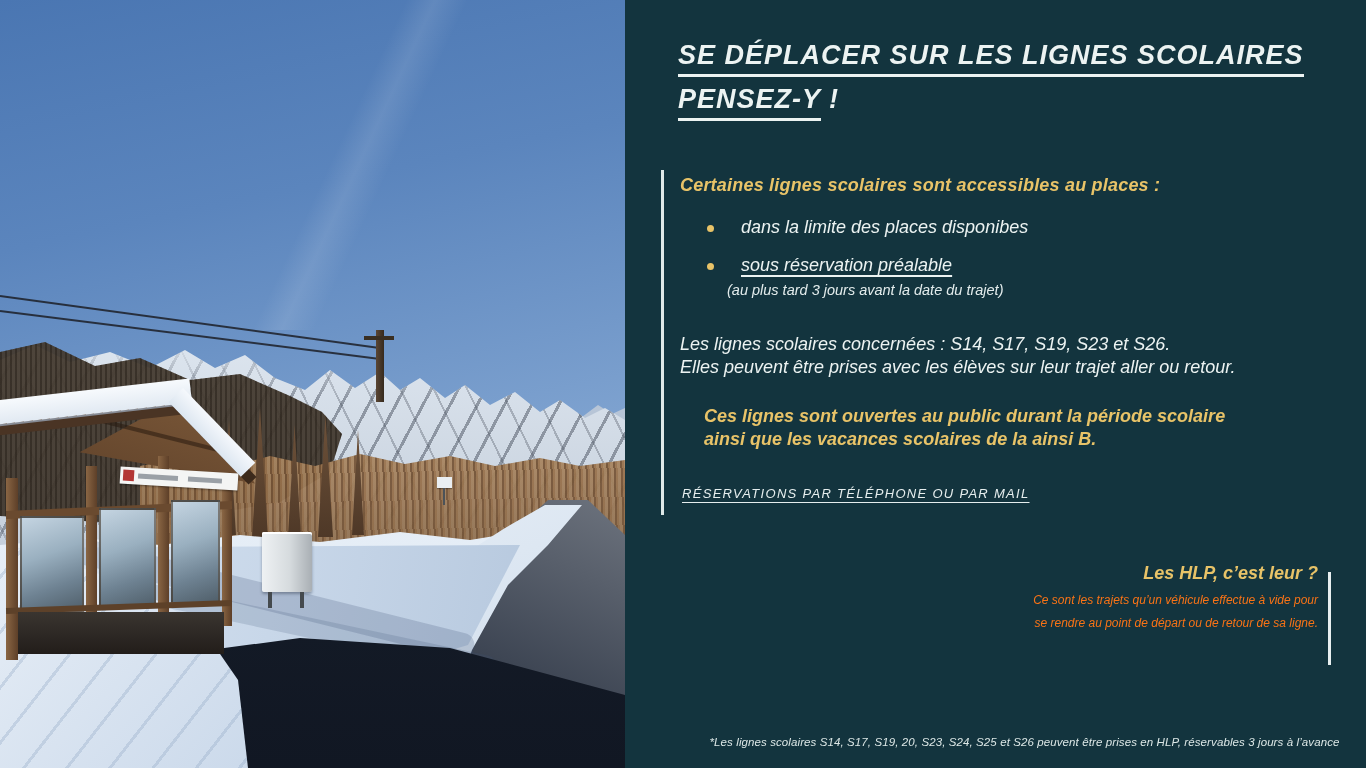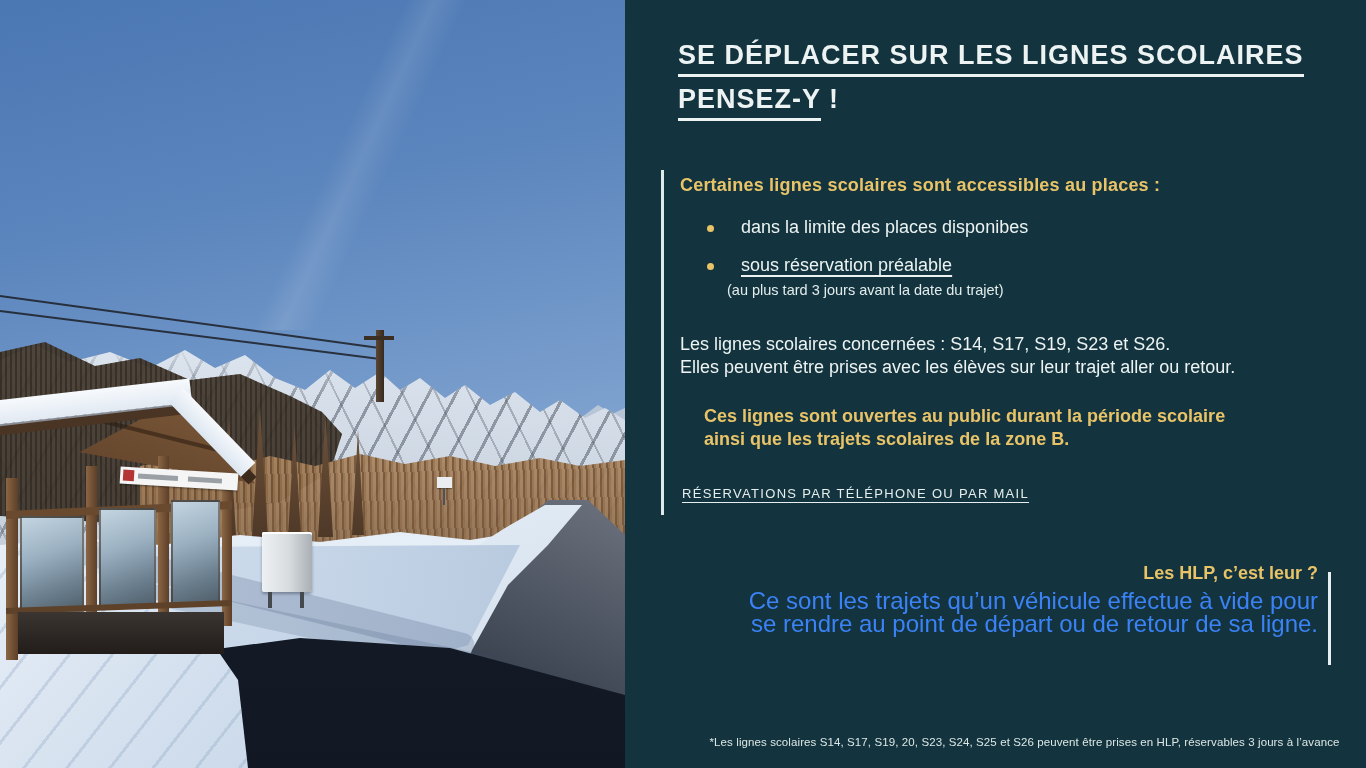"SE DÉPLACER SUR LES LIGNES" .stage { font-style: none -> italic }
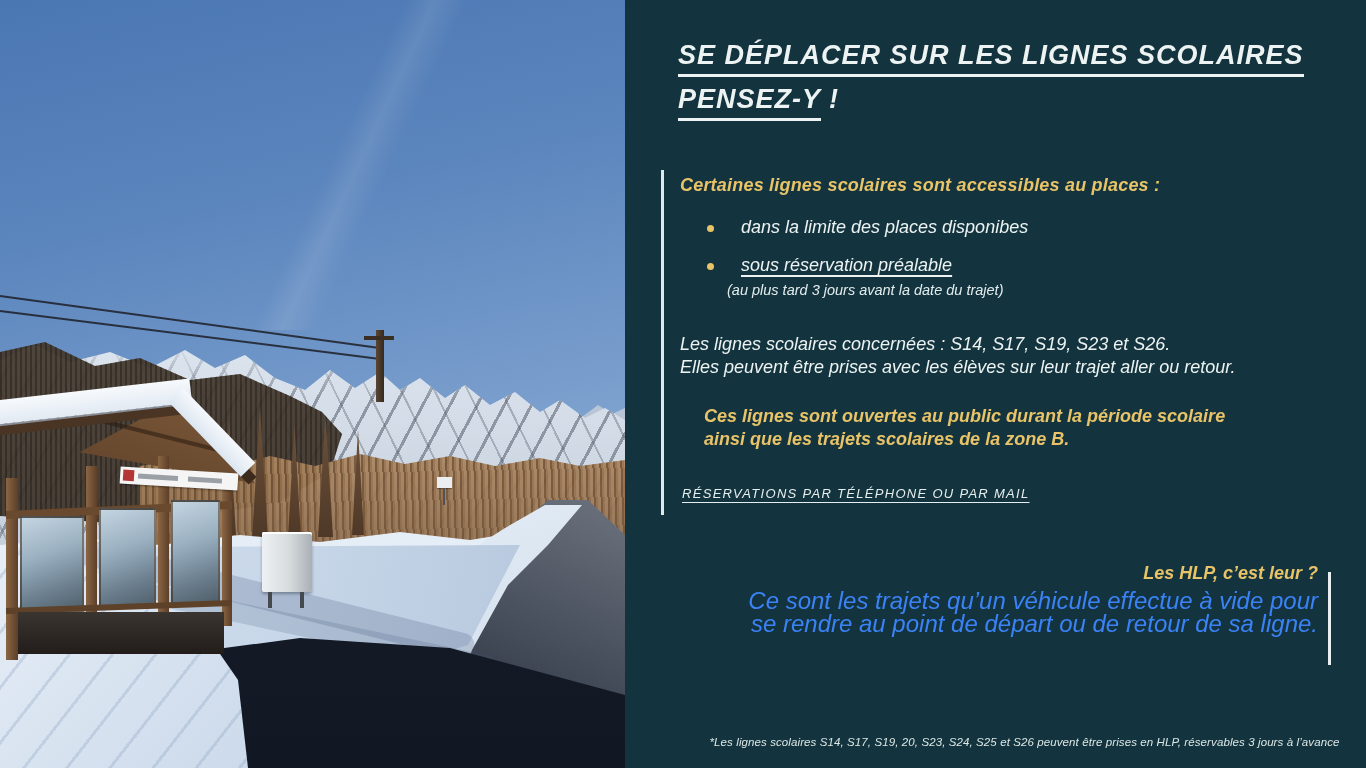"ainsi que les trajets scolaires" div { text: trajets scolaires de la zone -> vacances scolaires de la ainsi }
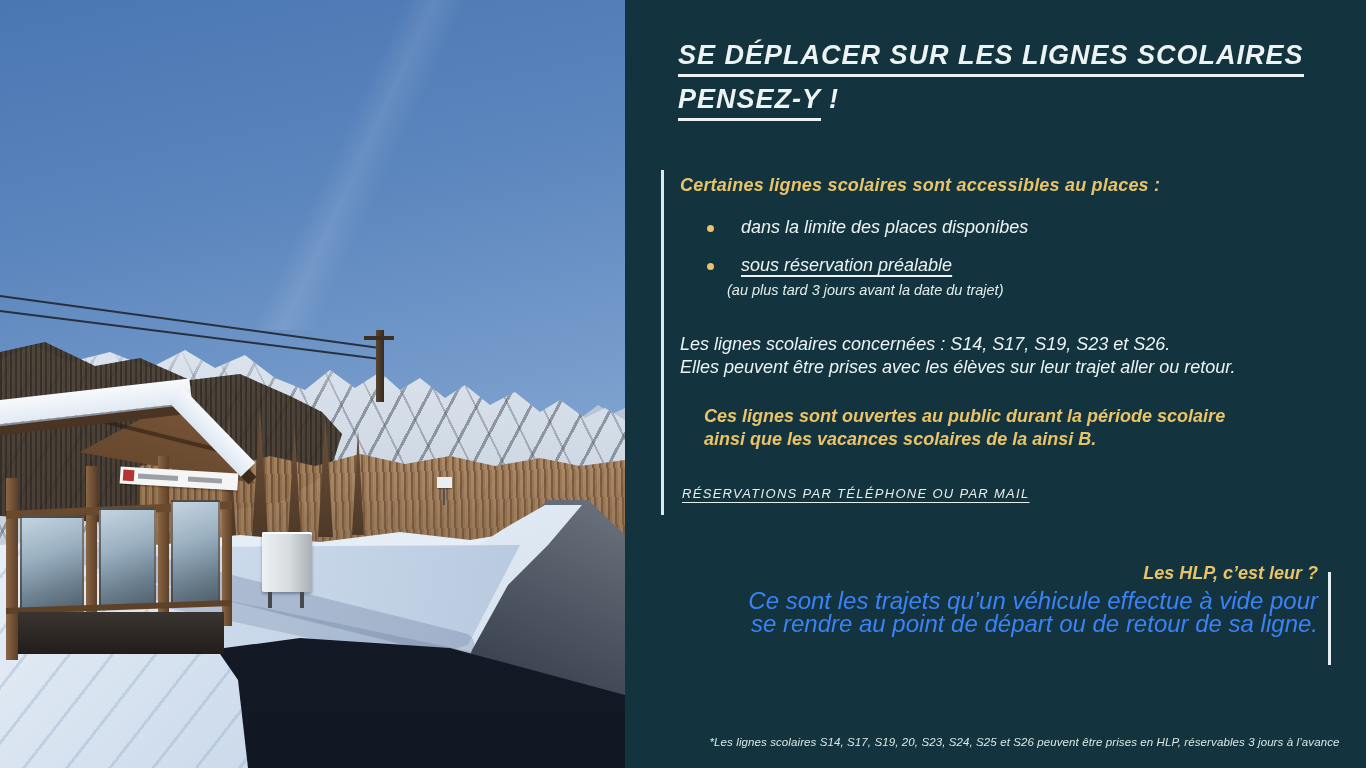"Ce sont les trajets qu’un" .hlp-body { color: #3b82f6 -> #f97316; font-size: 24px -> 12px }
